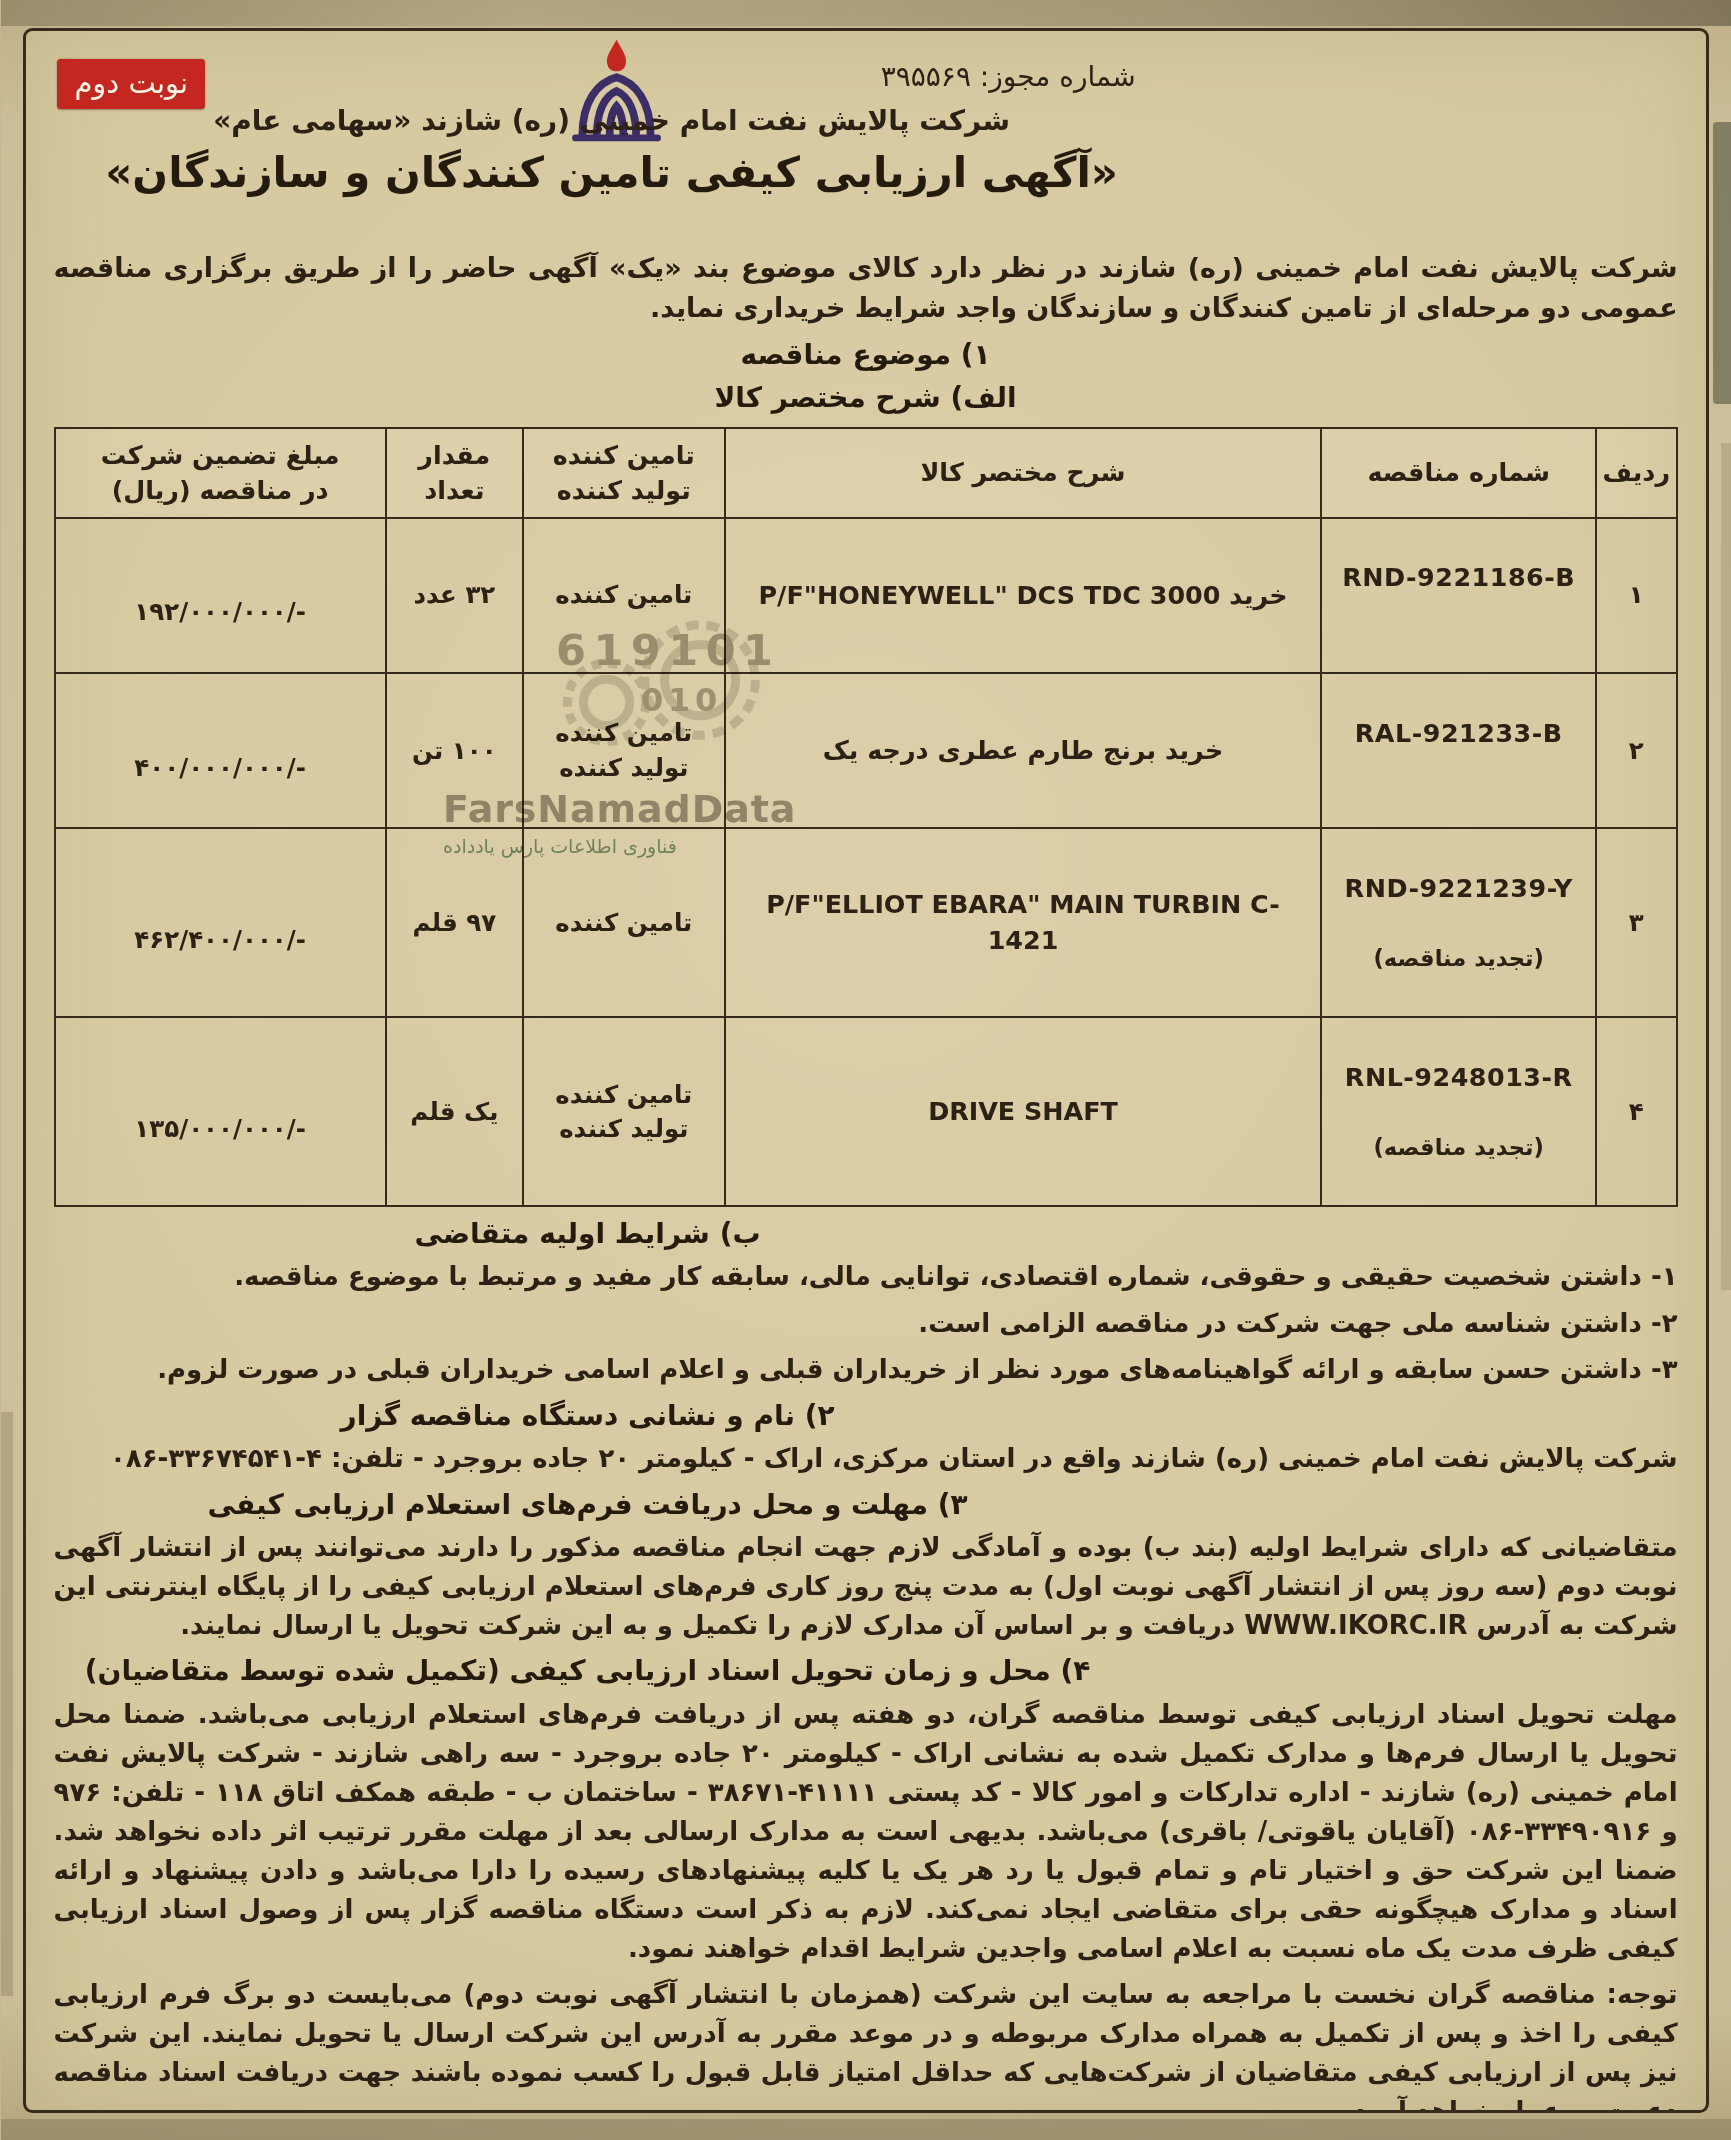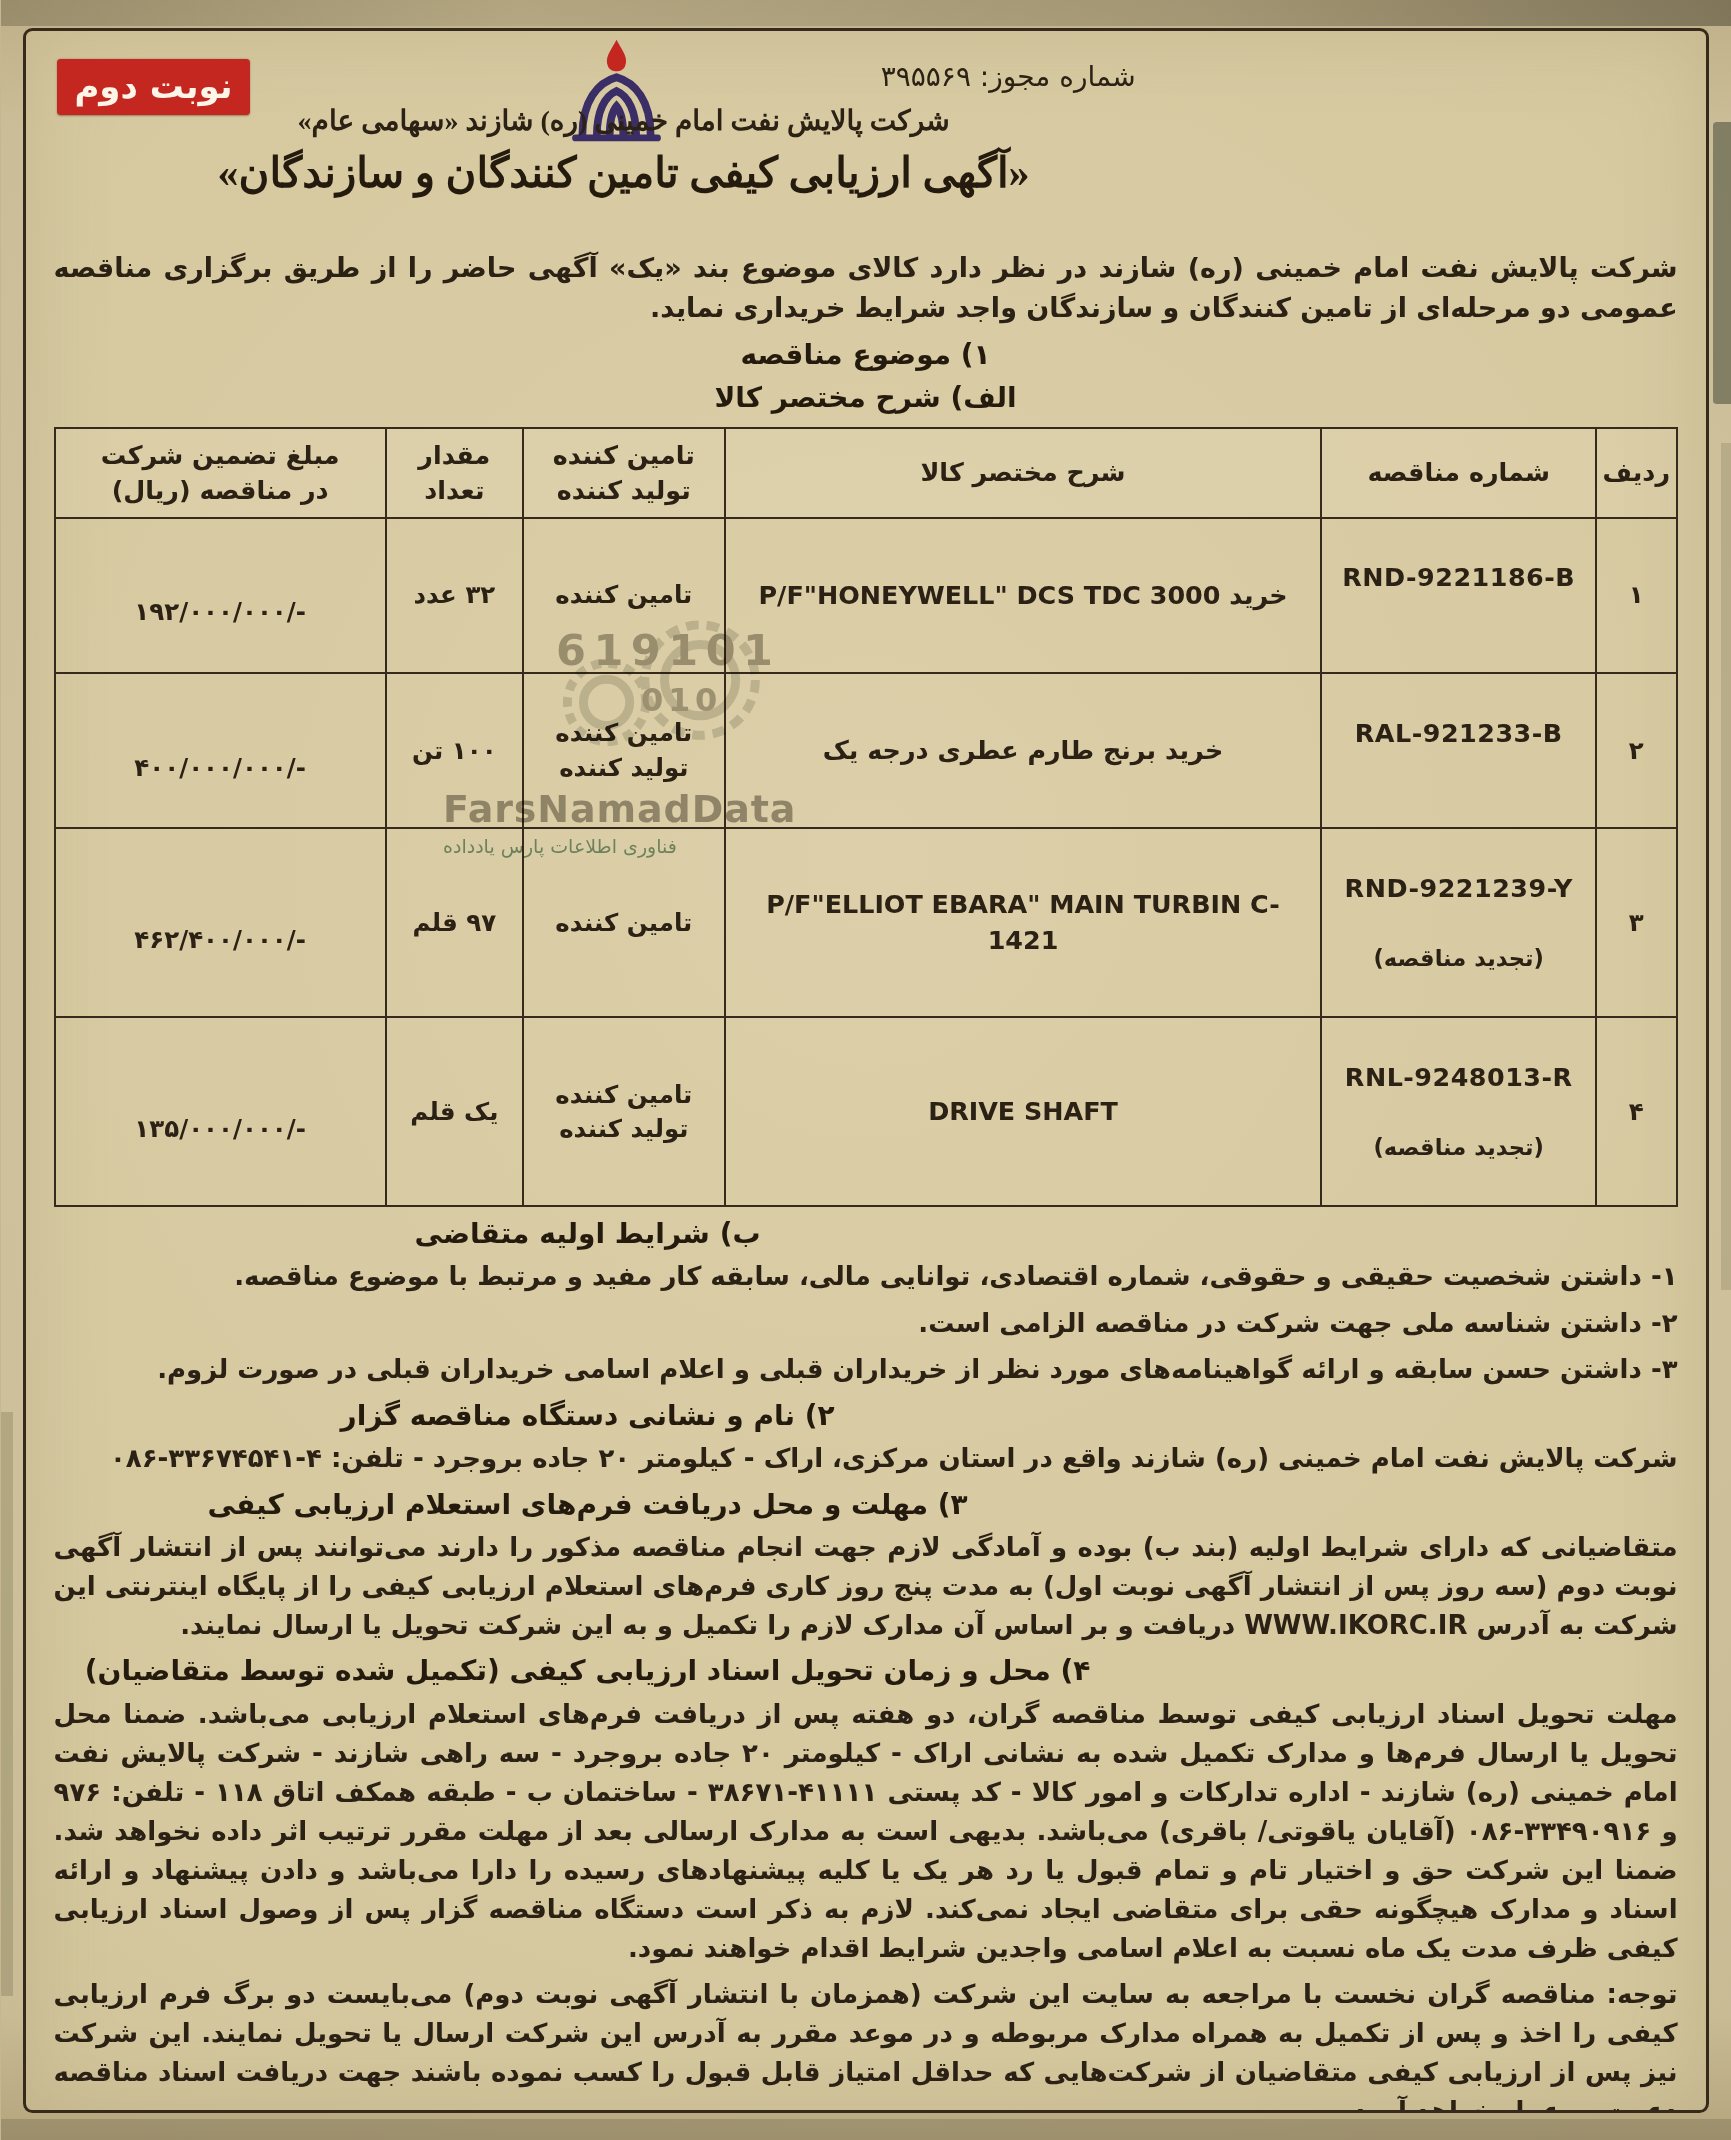"نوبت دوم" .badge { font-size: 34px -> 29px; font-weight: 700 -> 400 }
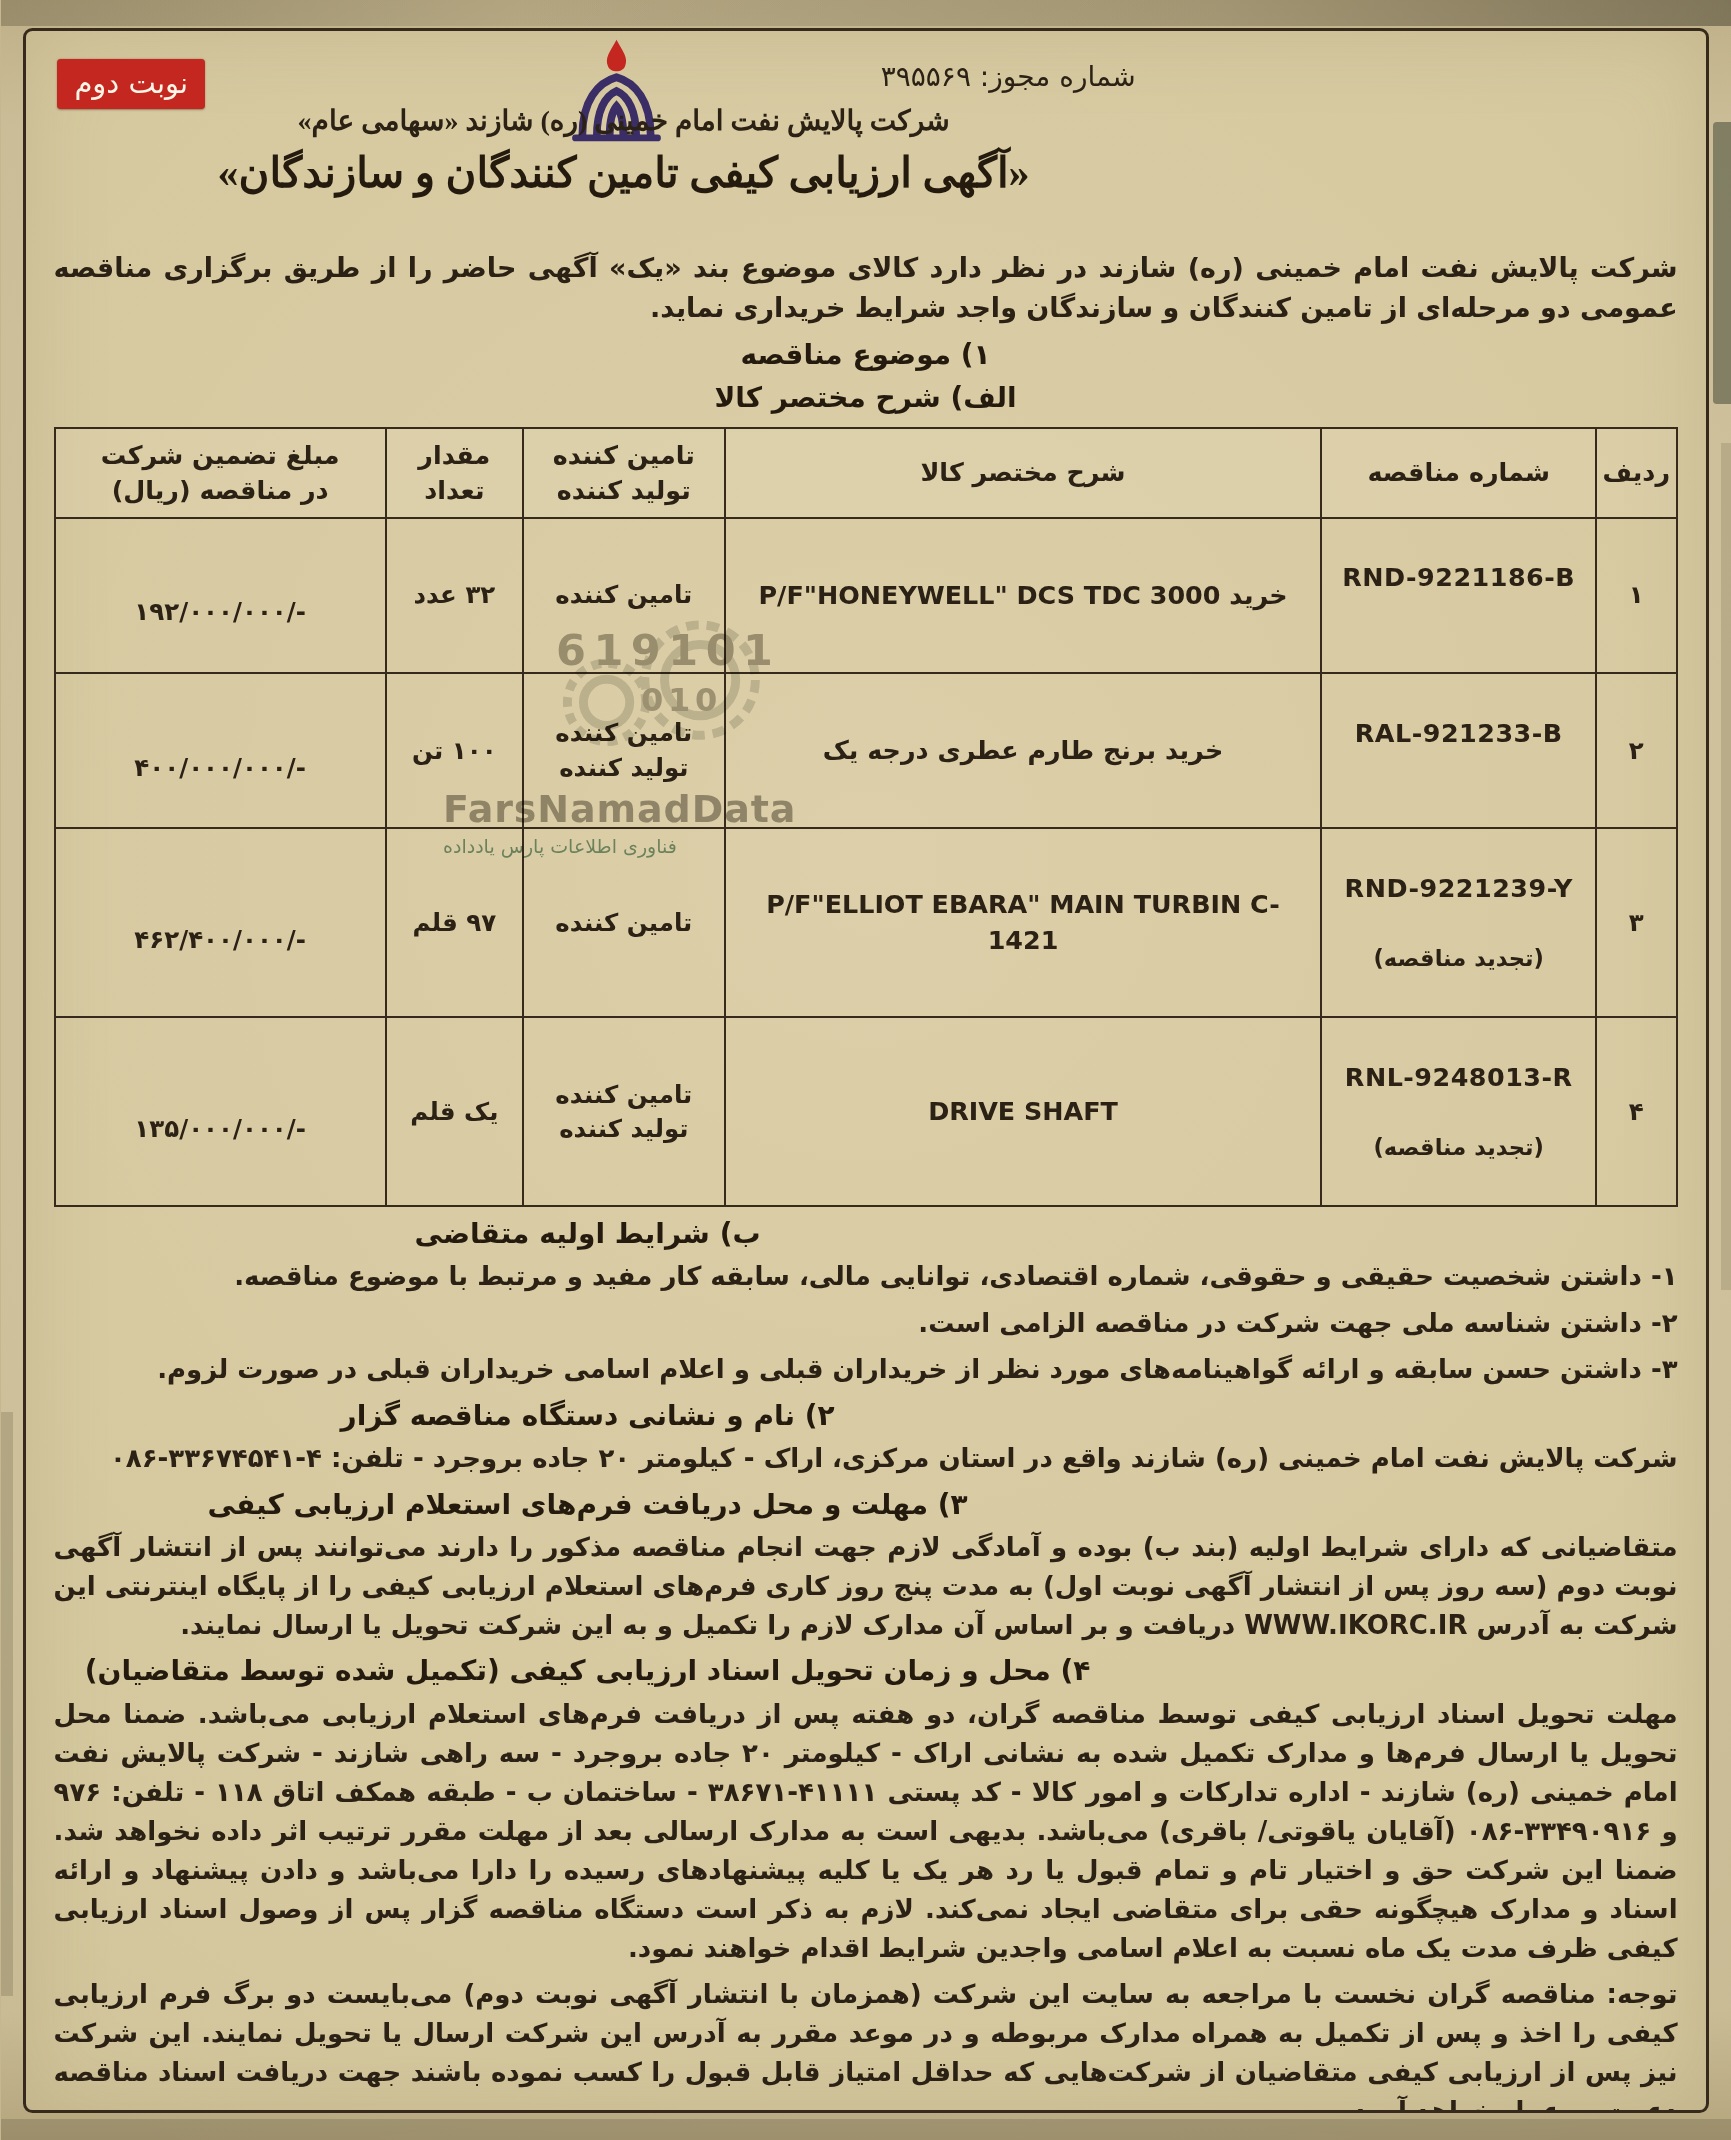"شرکت پالایش نفت امام خمینی (ره) شازند «سهامی" .header-text { font-family: Liberation Serif, serif -> none; left: 12px -> 0 }
